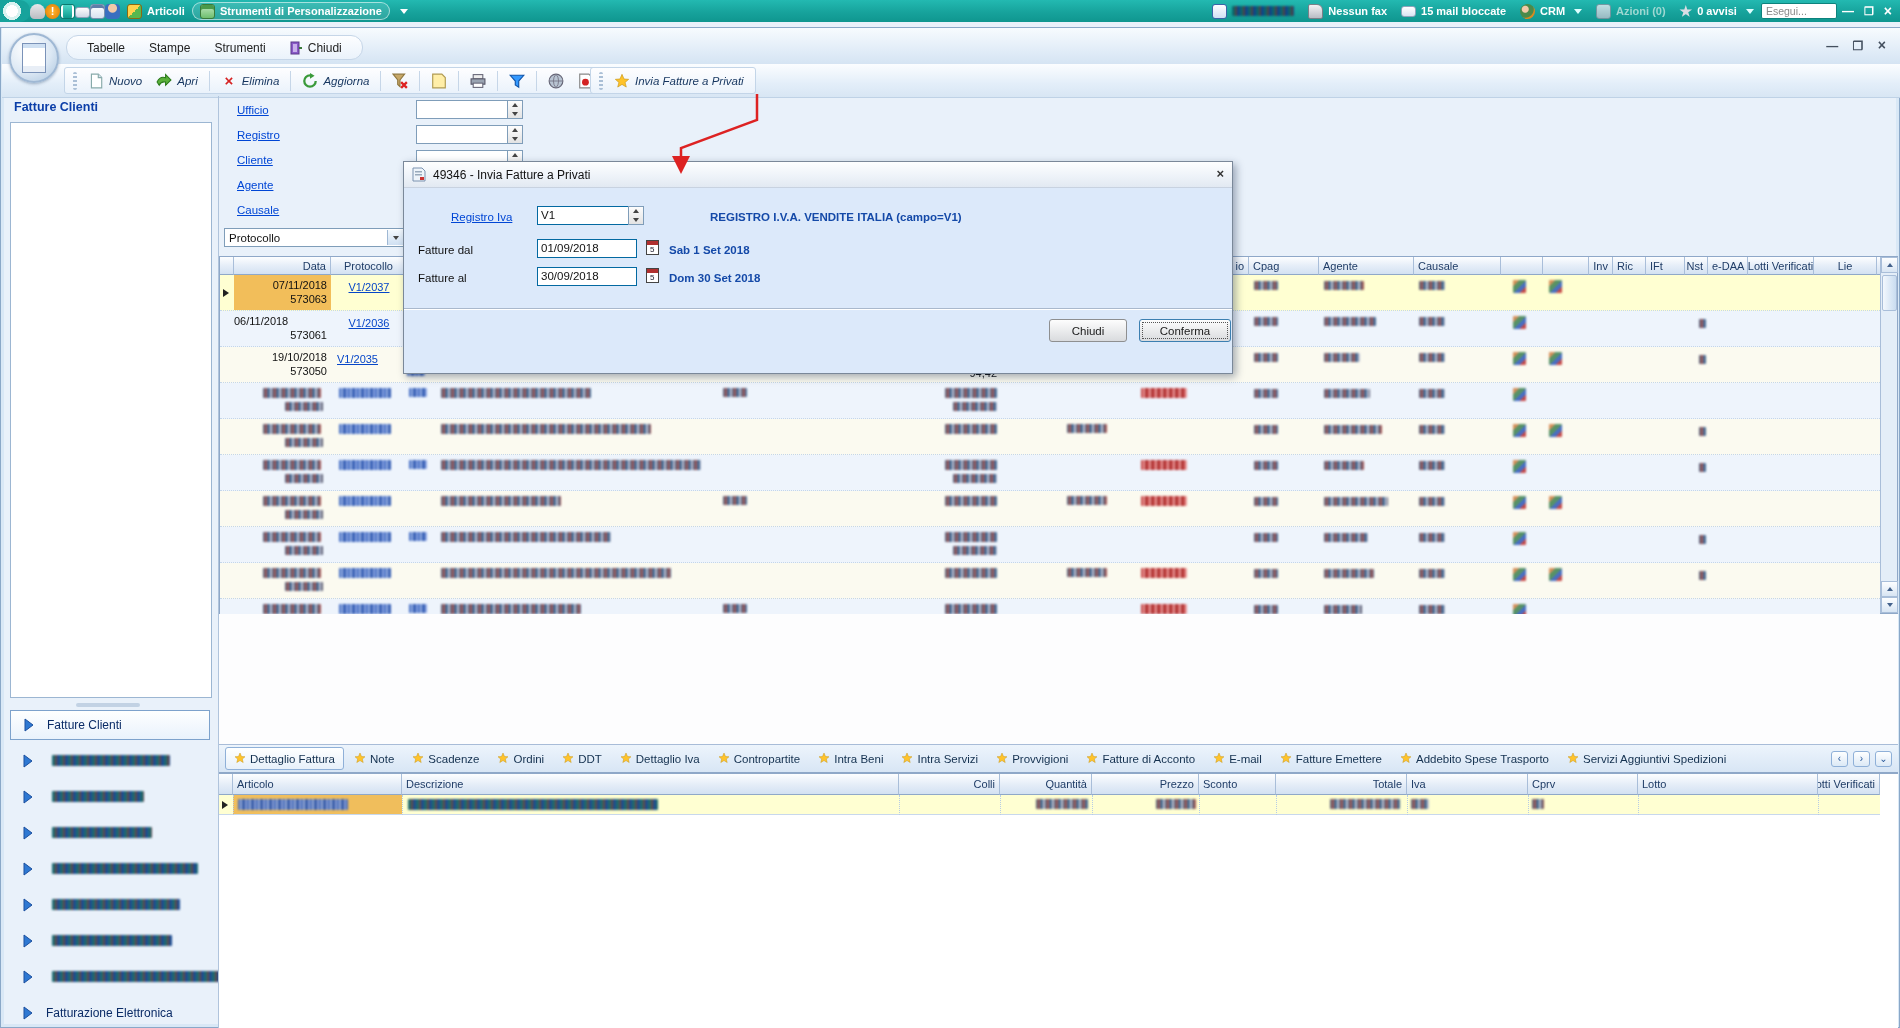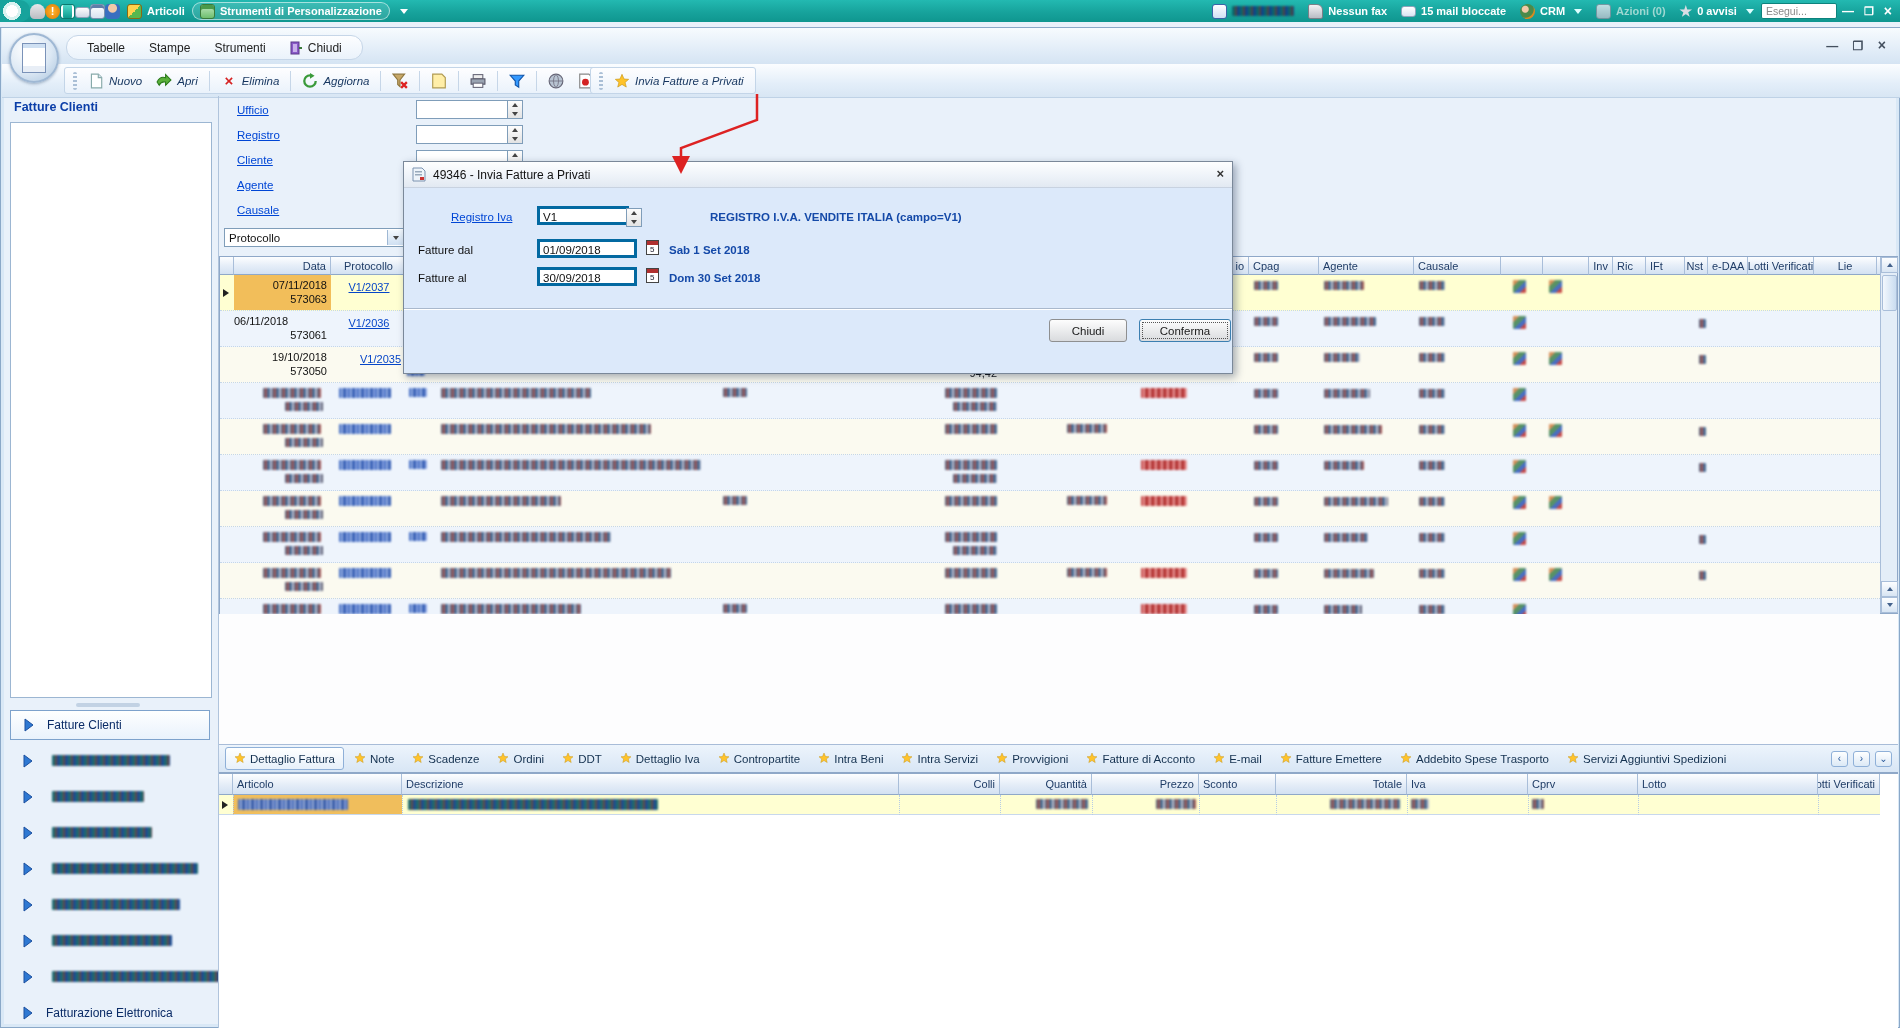"V1" .dlg-input { border: 3px solid #0369a1 -> 1px solid #0369a1 }
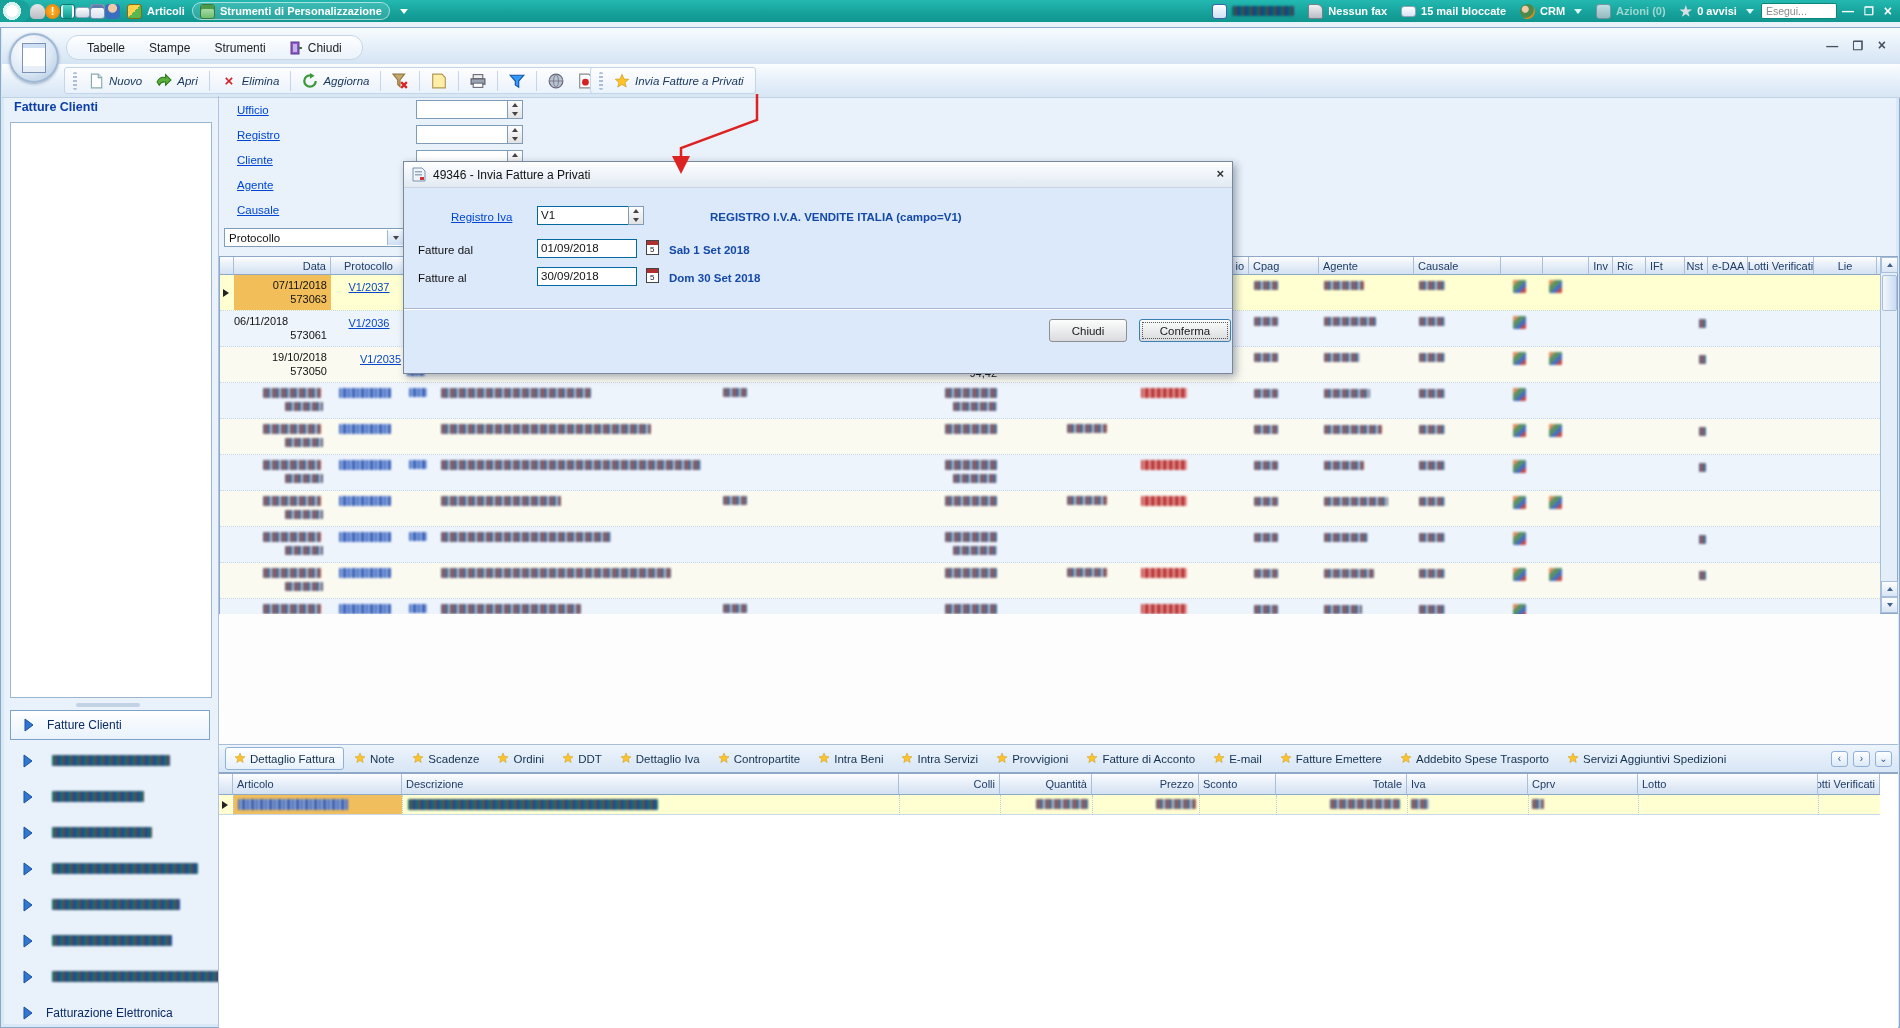"V1/2035" div.glink { text-align: right -> left }
